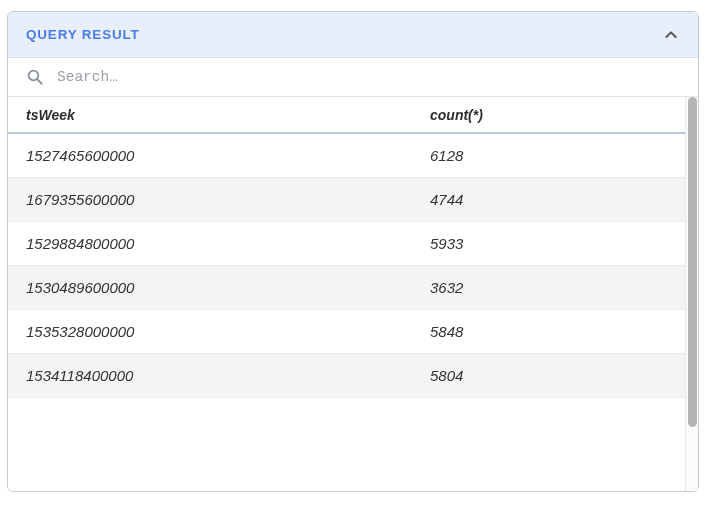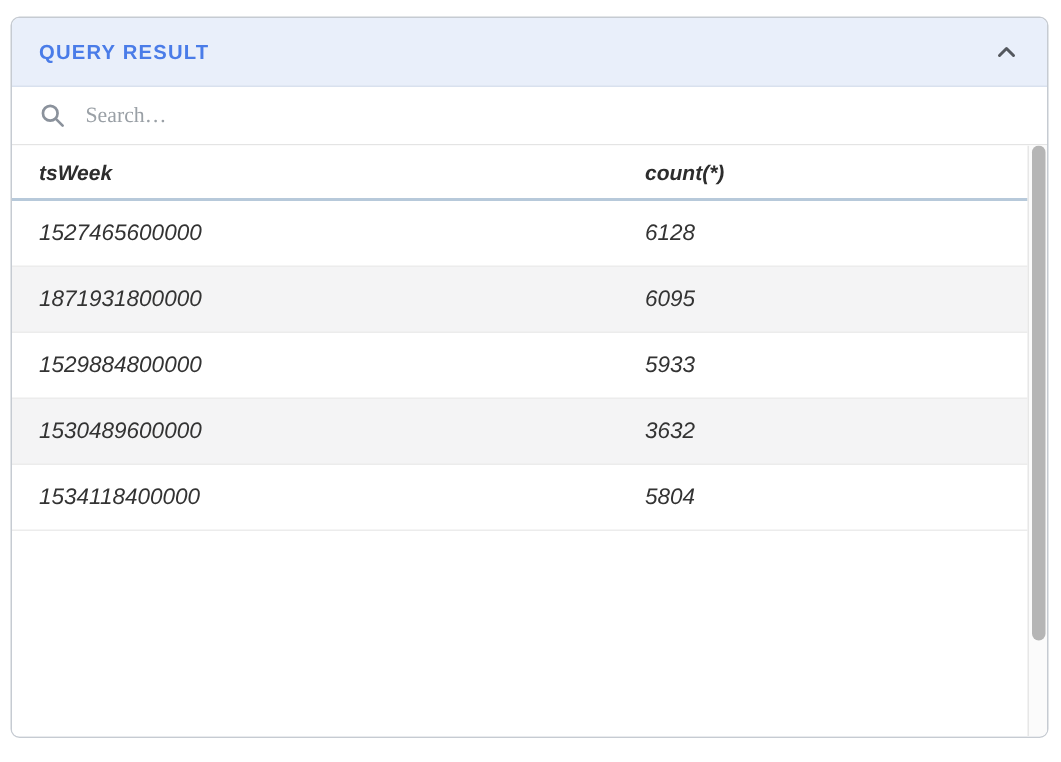"Search…" .search-input { font-family: Liberation Serif, serif -> Liberation Mono, monospace }
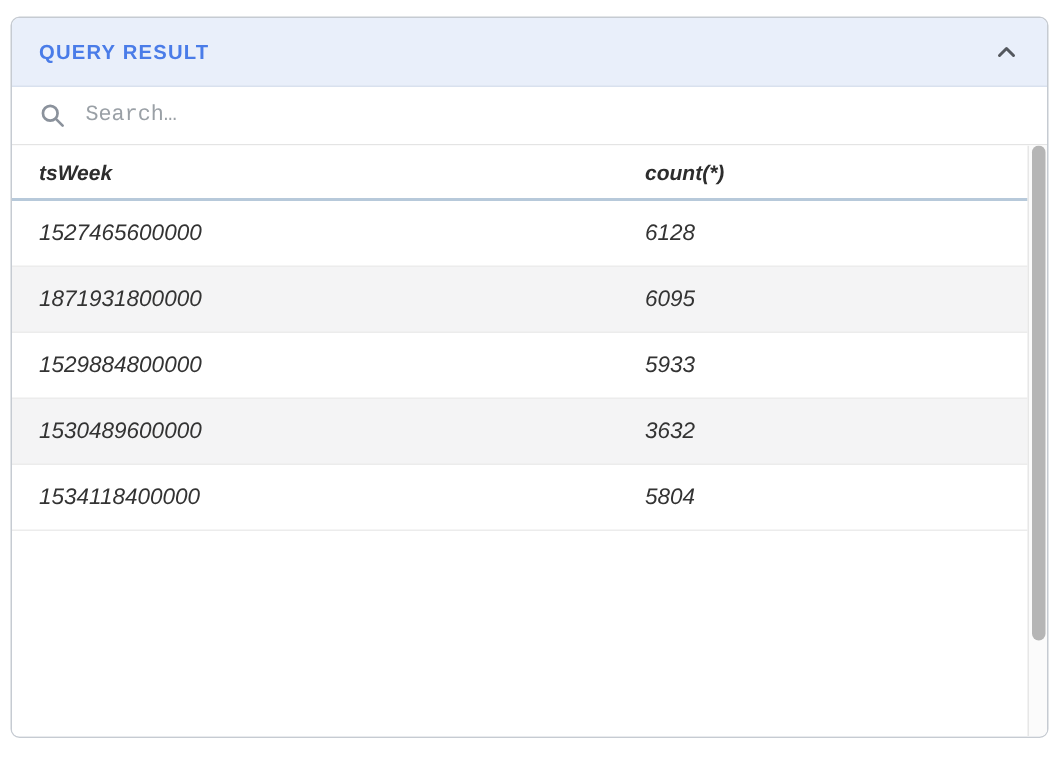"1871931800000" td { text: 1871931800000 -> 1679355600000 }
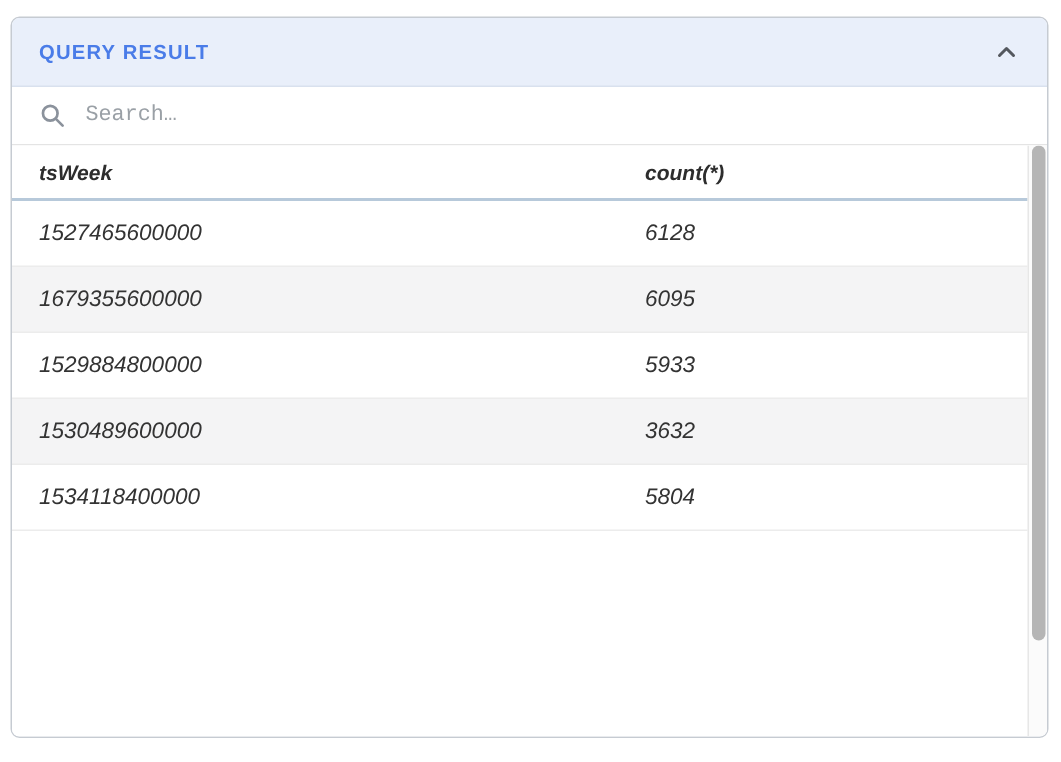"6095" td { text: 6095 -> 4744 }
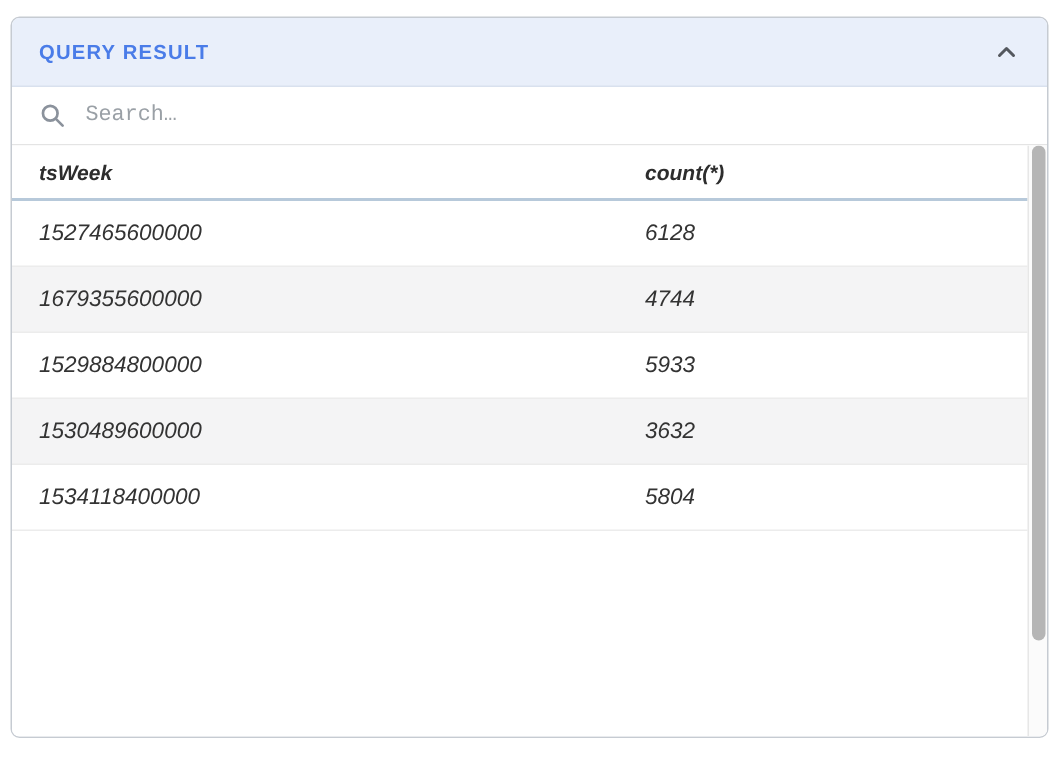"1535328000000" tr { html: none -> <tr> <td>1535328000000</td> <td>5848</td> </tr> }
